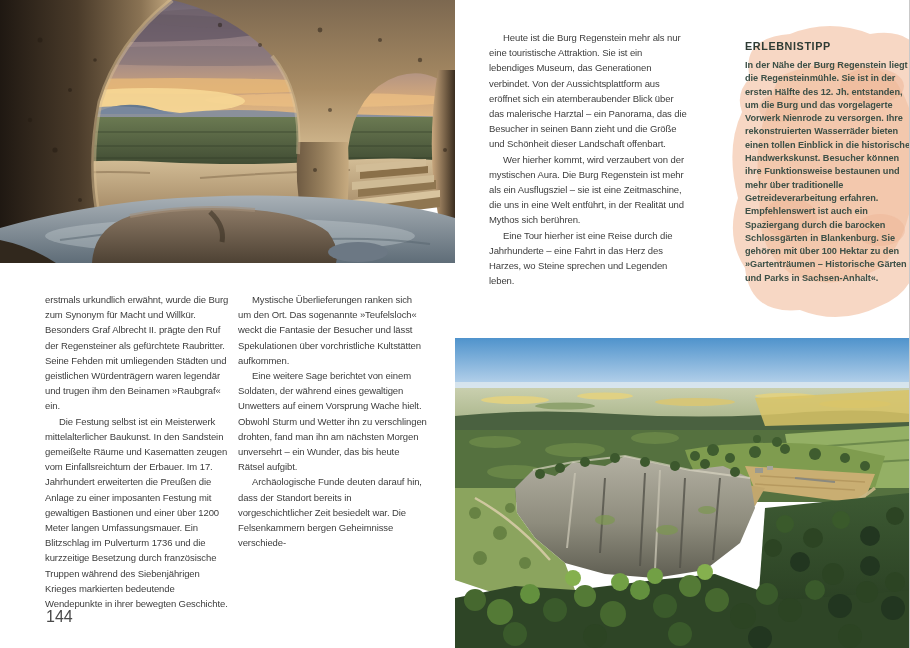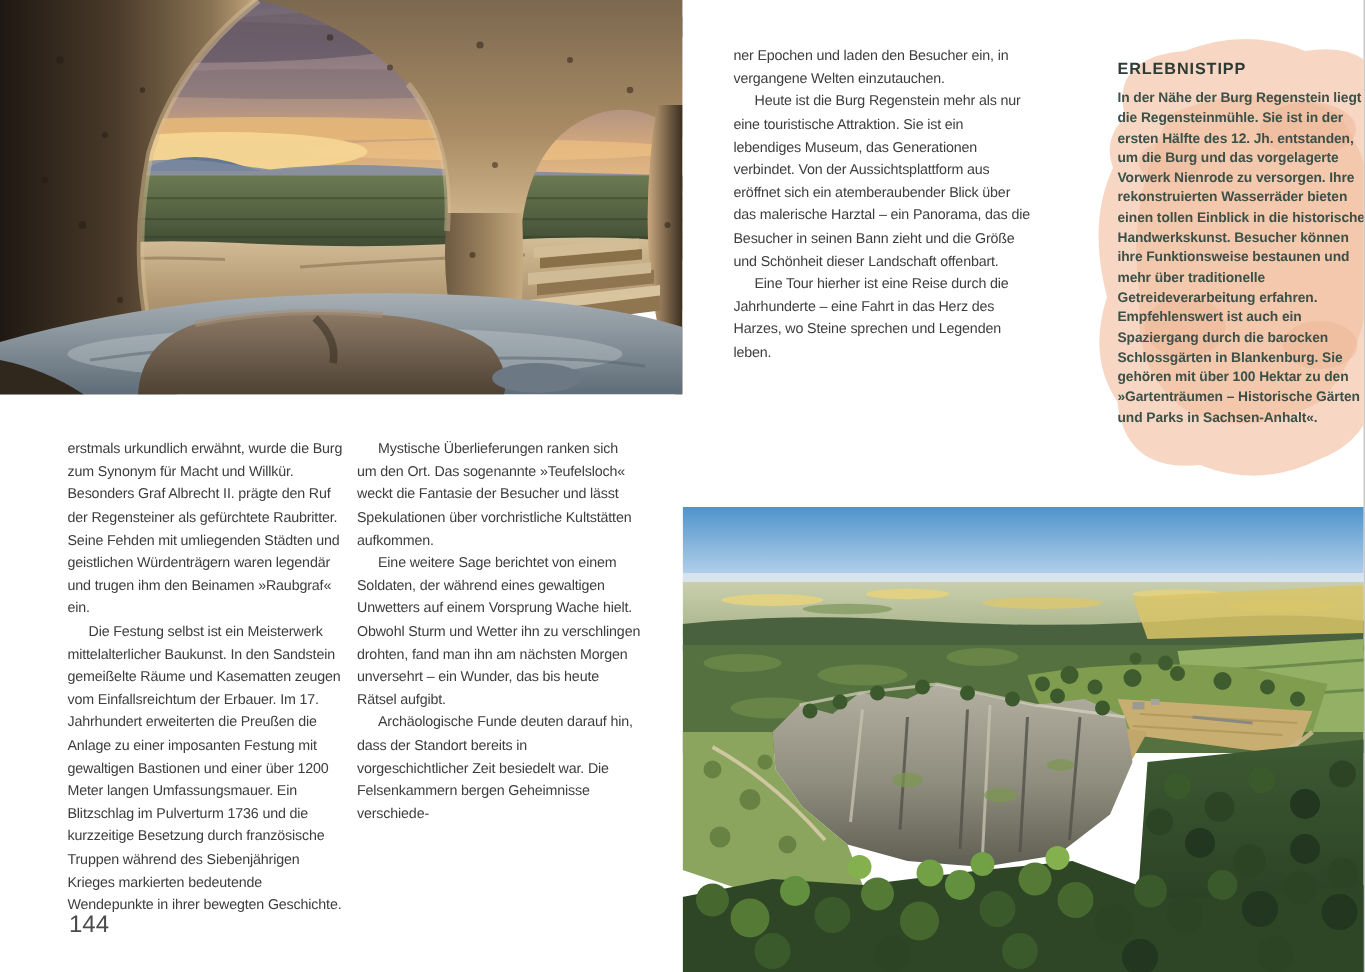"ner Epochen und laden den" p { html: <p>ner Epochen und laden den Besucher ein, in vergangene Welten einzutauchen.</p> -> none }
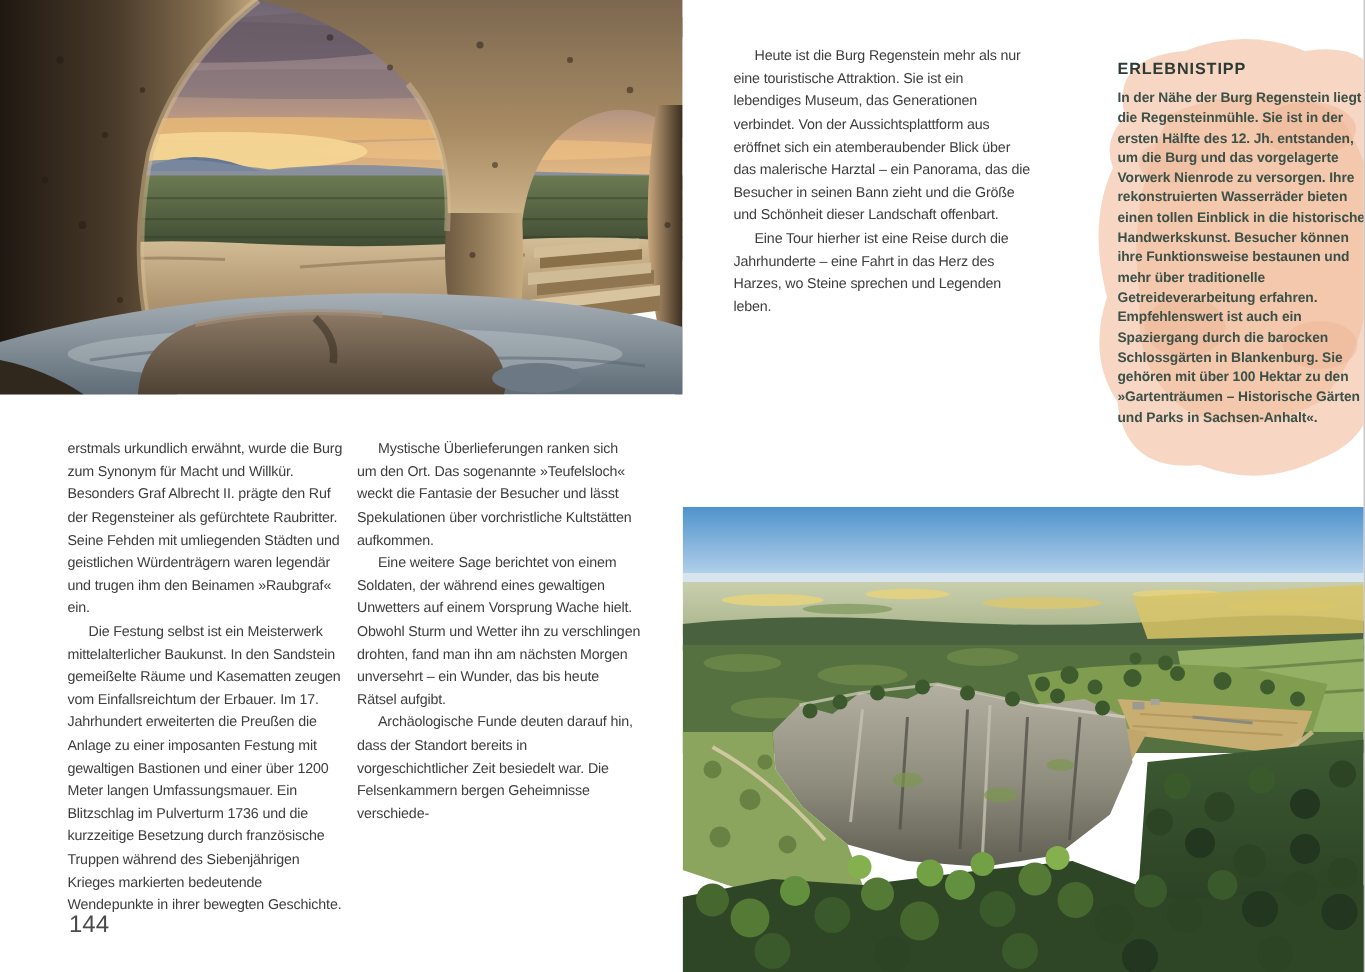"Wer hierher kommt, wird verzaubert" p.indent { html: none -> <p>Wer hierher kommt, wird verzaubert von der mystischen Aura. Die Burg Regenstein ist mehr als ein Ausflugsziel – sie ist eine Zeitmaschine, die uns in eine Welt entführt, in der Realität und Mythos sich berühren.</p> }
